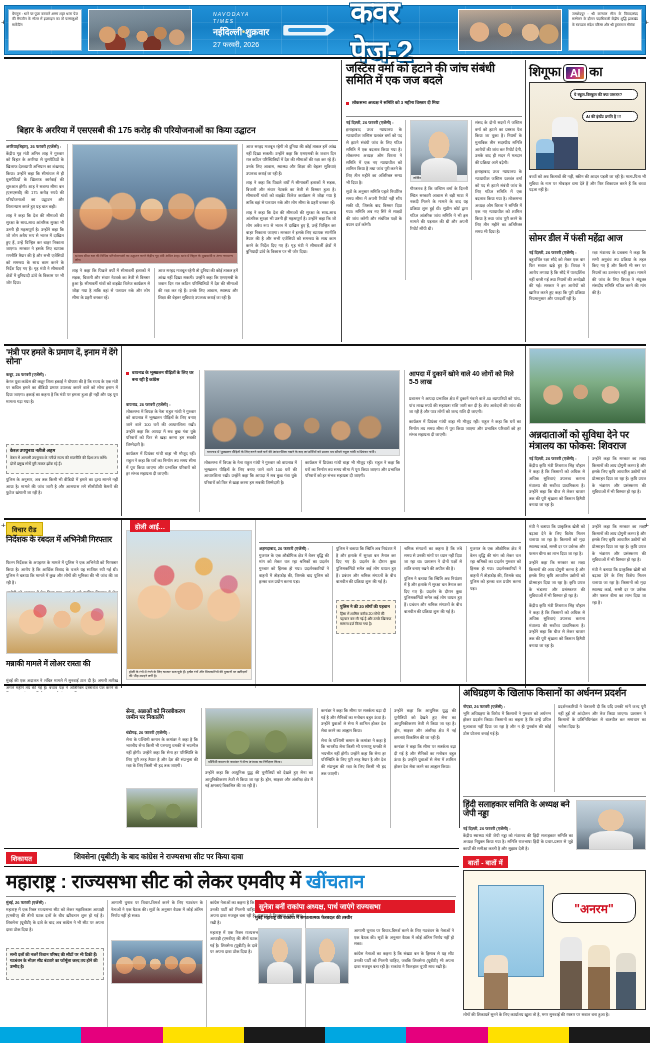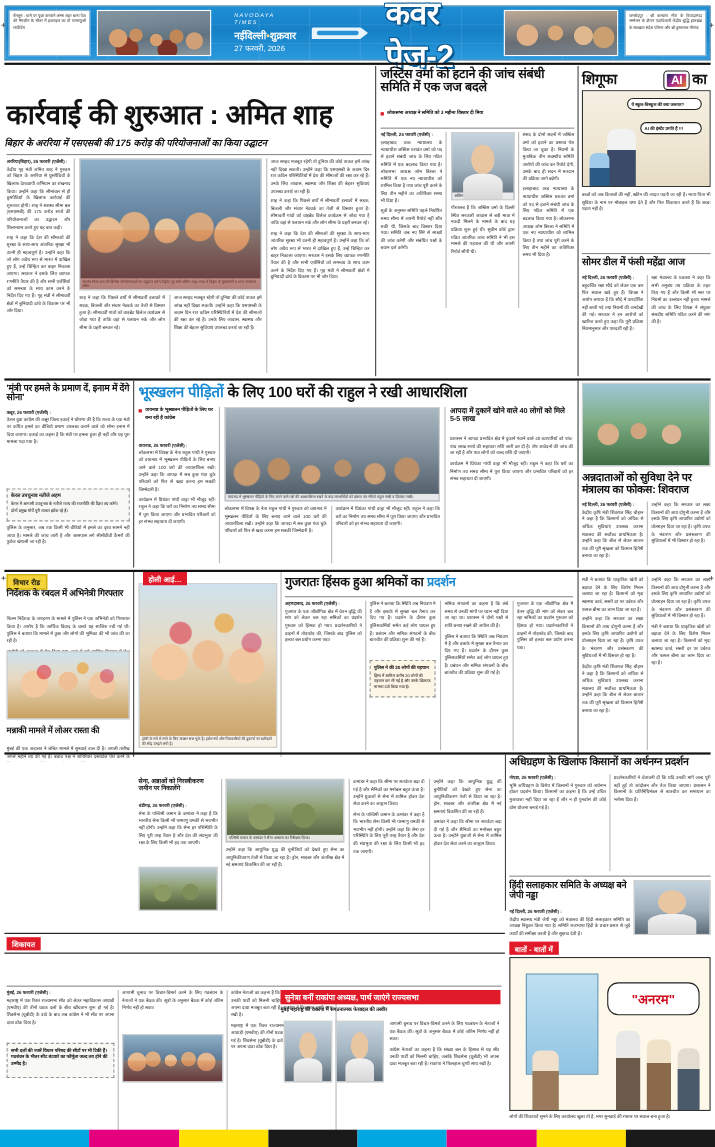"AI" .ai-chip { margin-left: 40px -> none }
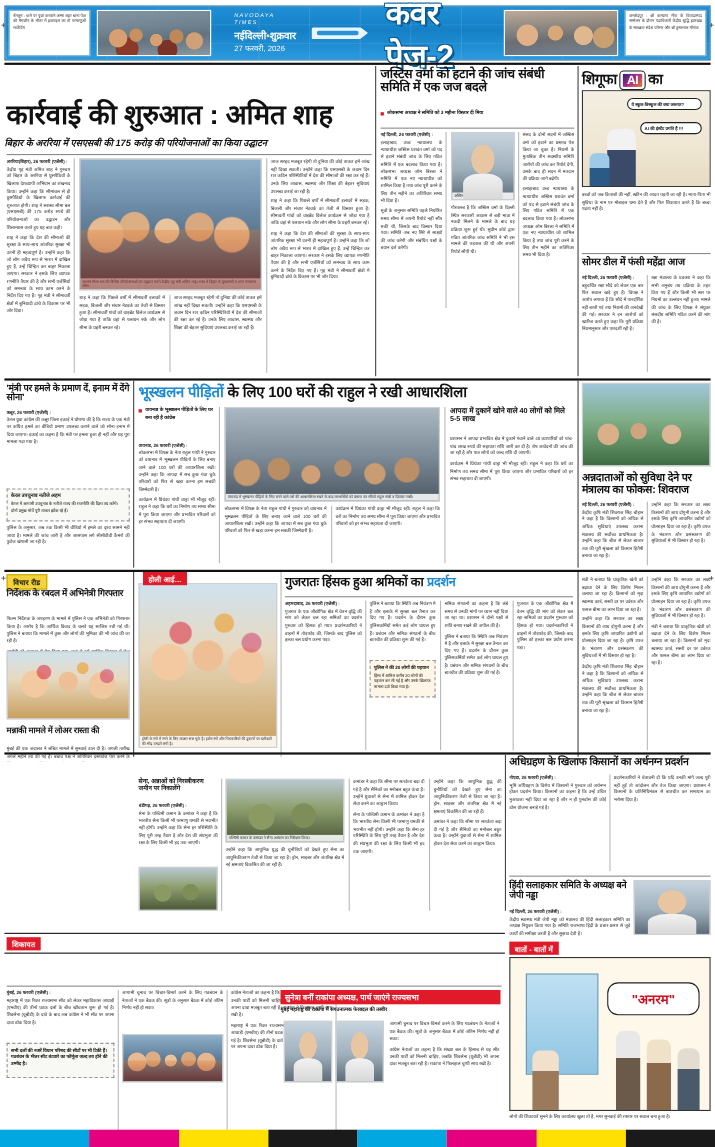"कार्रवाई की शुरुआत : अमित" div.hl { html: <div>कार्रवाई की शुरुआत : अमित शाह</div> -> none }
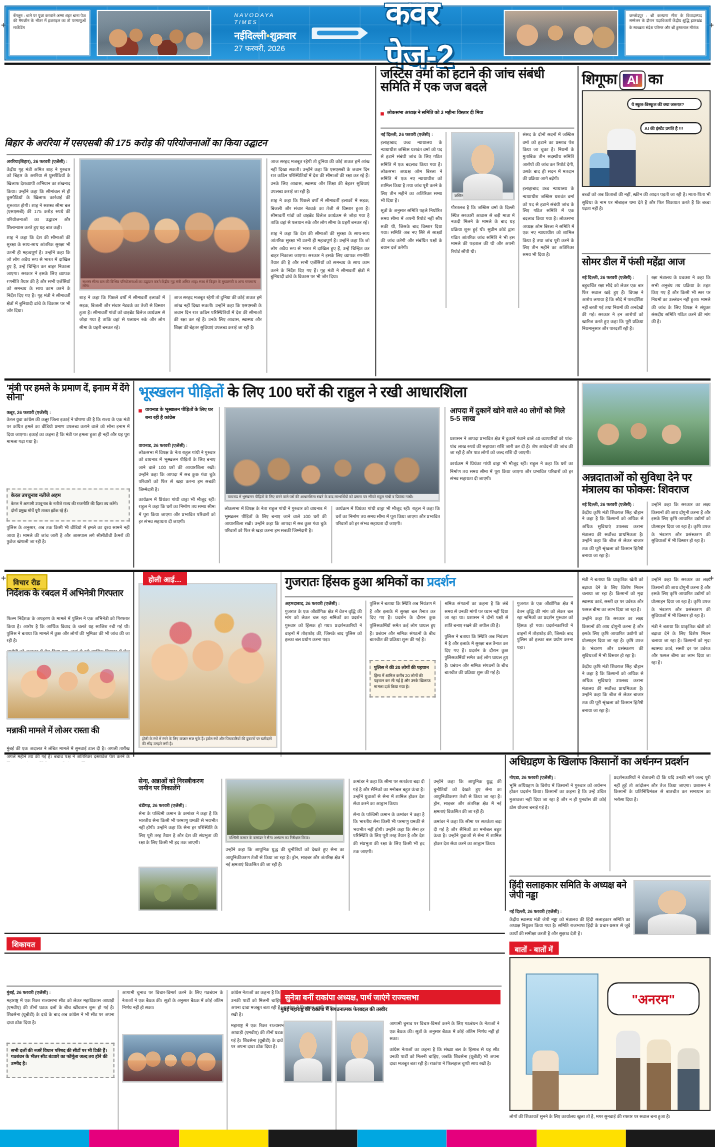"बिहार के अररिया में एसएसबी" div.sub { font-style: italic -> none; left: 4px -> 17px }
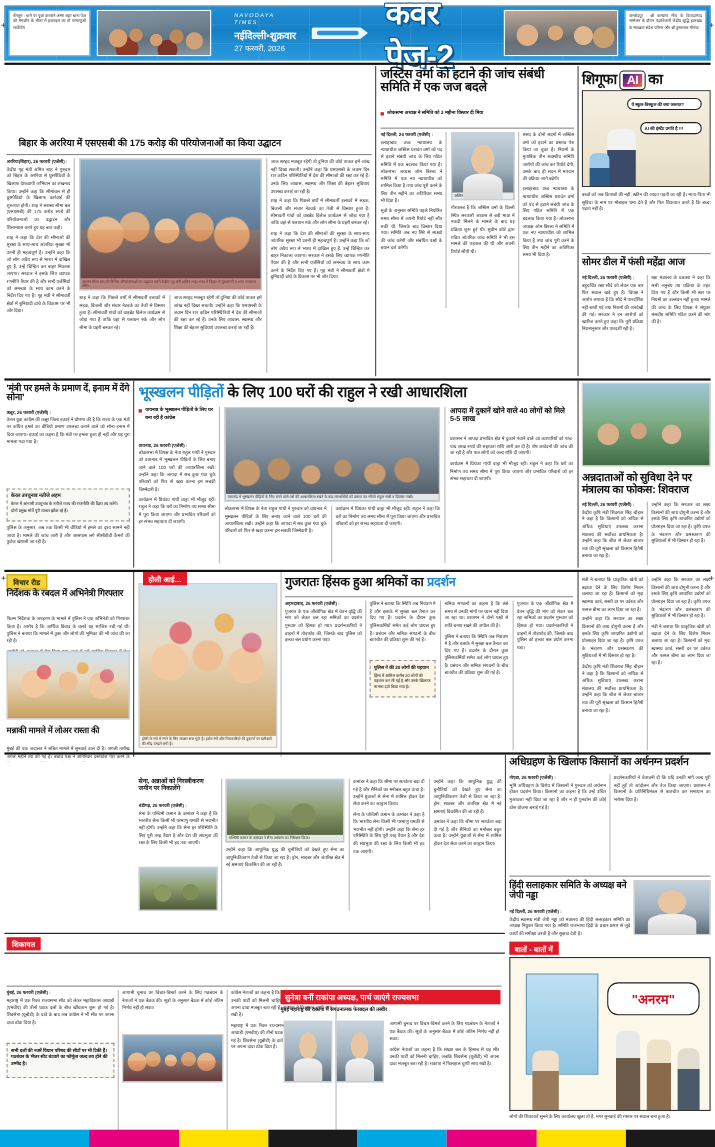"भूस्खलन पीड़ितों के लिए 100" div.hl { html: <div> <span>भूस्खलन पीड़ितों</span><span> के लिए 100 घरों की राहुल ने रखी आधारशिला</span> </div> -> none }
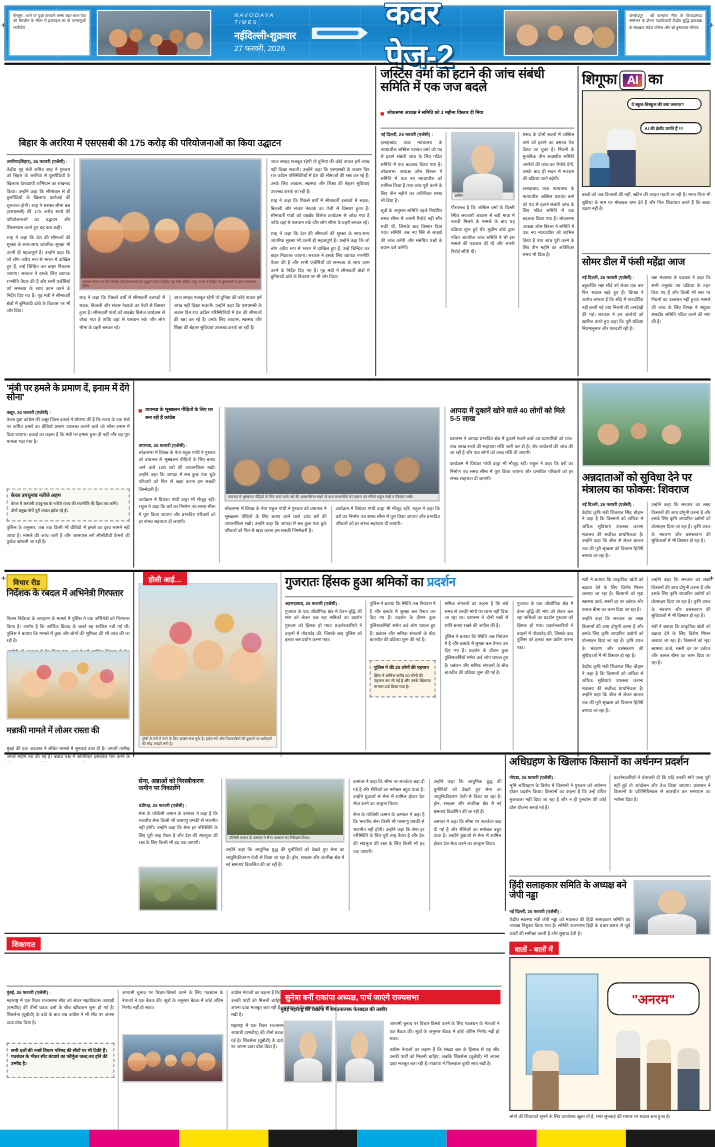"गुजरातः हिंसक हुआ श्रमिकों का" div.hl { html: <div> <span>गुजरातः हिंसक हुआ श्रमिकों का </span><span>प्रदर्शन</span> </div> -> none }
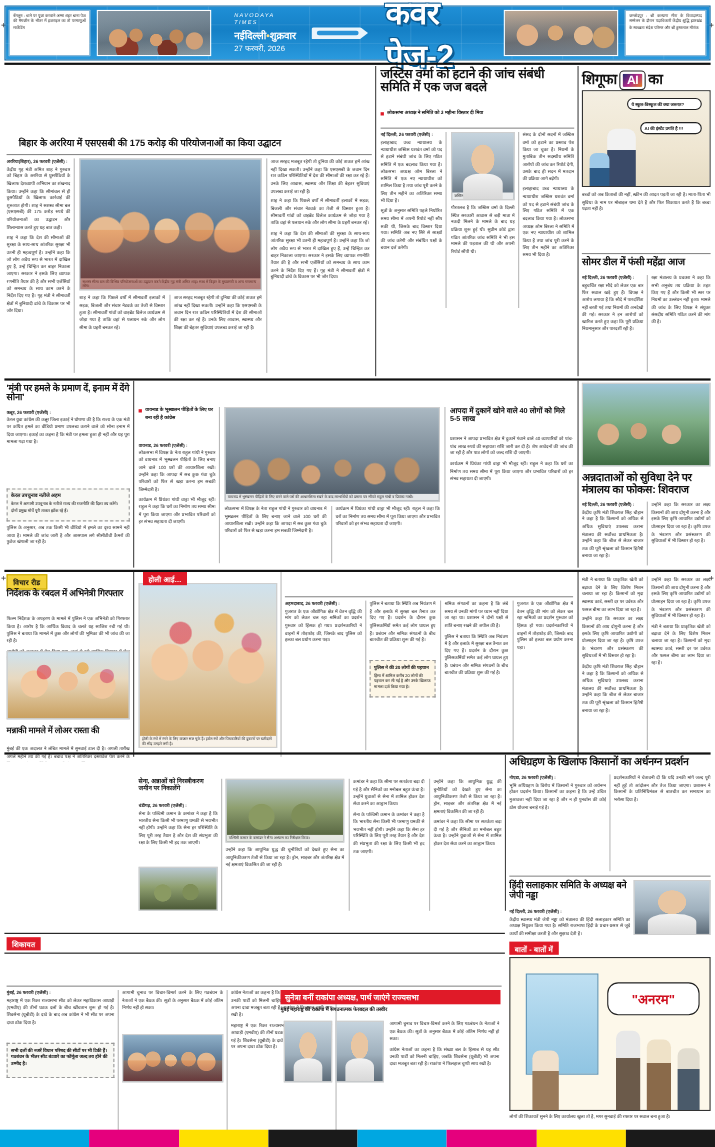"शिवसेना (यूबीटी) के बाद कांग्रेस" div.sub { html: none -> <div>शिवसेना (यूबीटी) के बाद कांग्रेस ने राज्यसभा सीट पर किया दावा</div> }
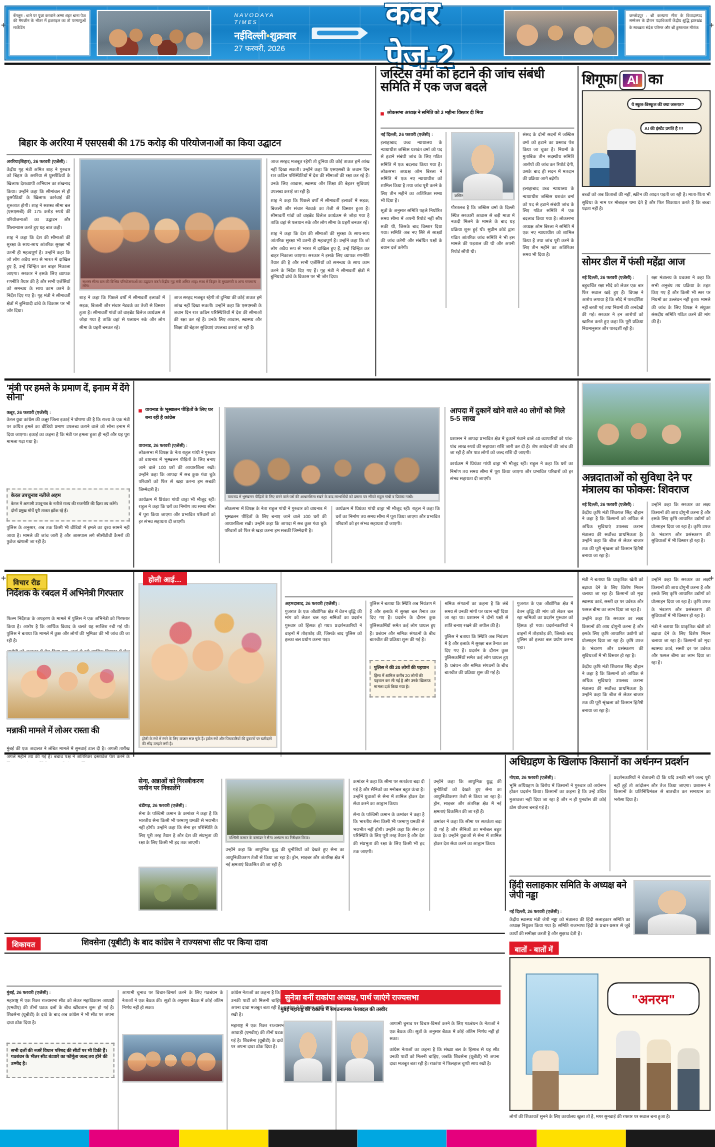"महाराष्ट्र : राज्यसभा सीट को" div.hl { html: none -> <div> <span>महाराष्ट्र : राज्यसभा सीट को लेकर एमवीए में </span><span>खींचतान</span> </div> }
